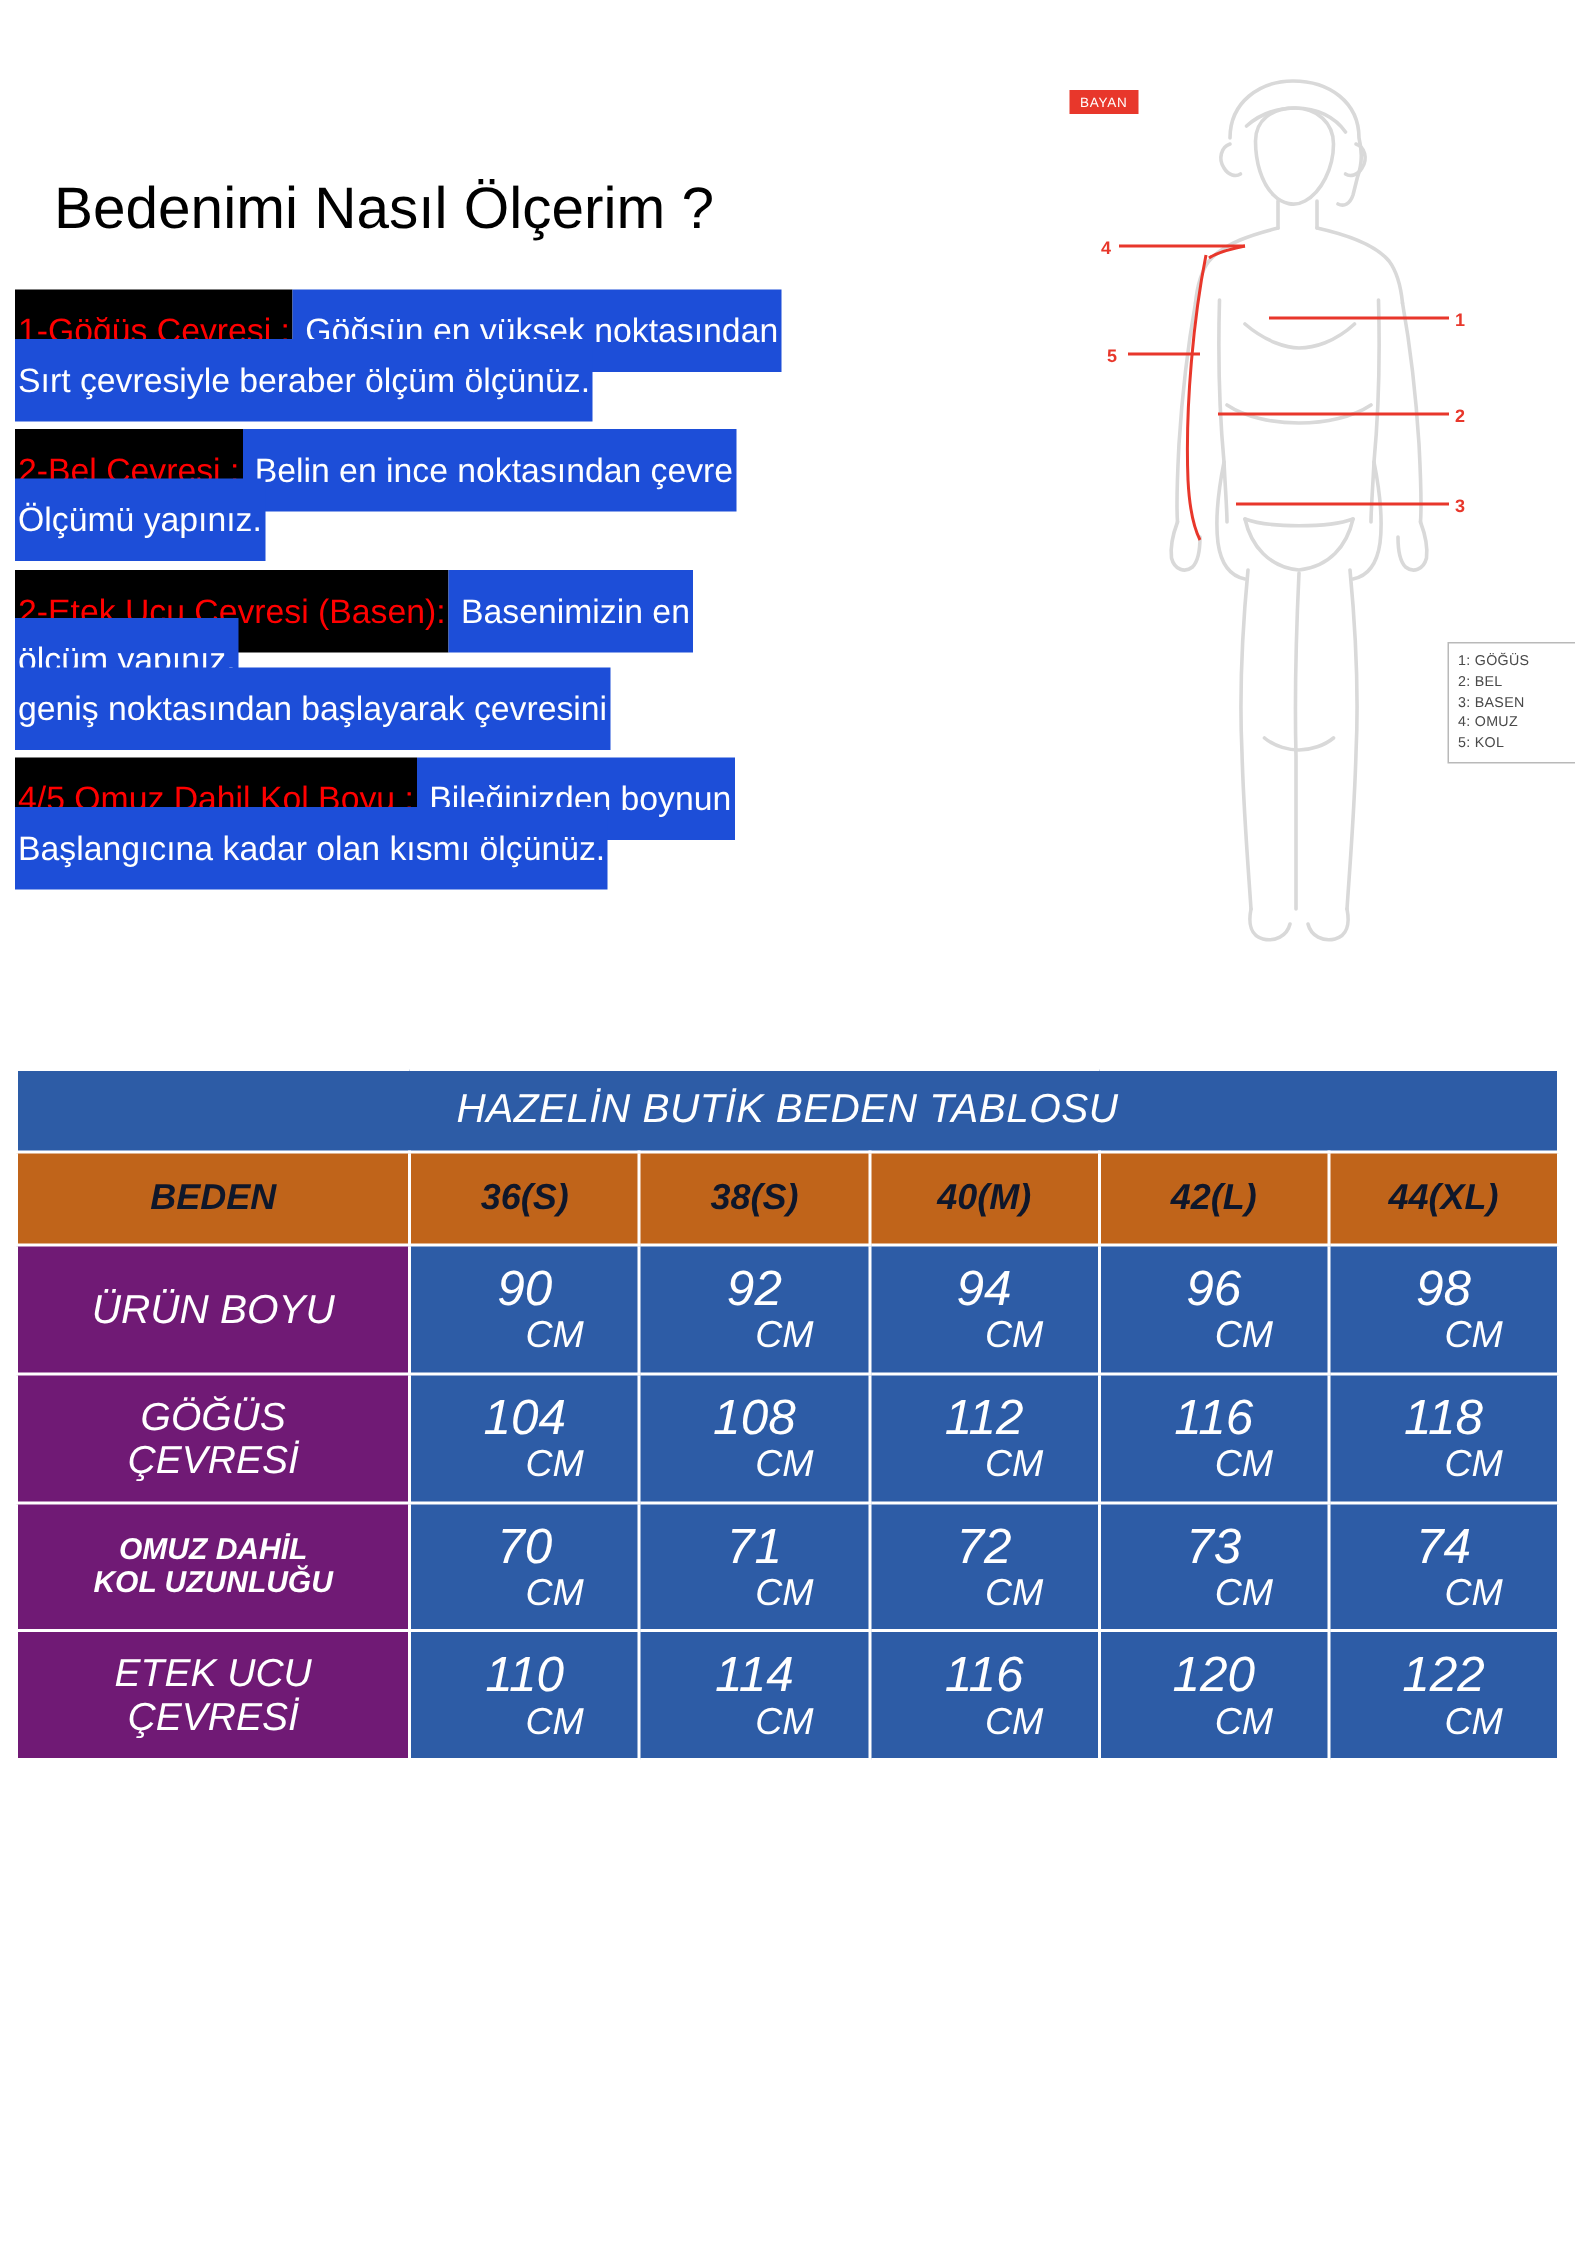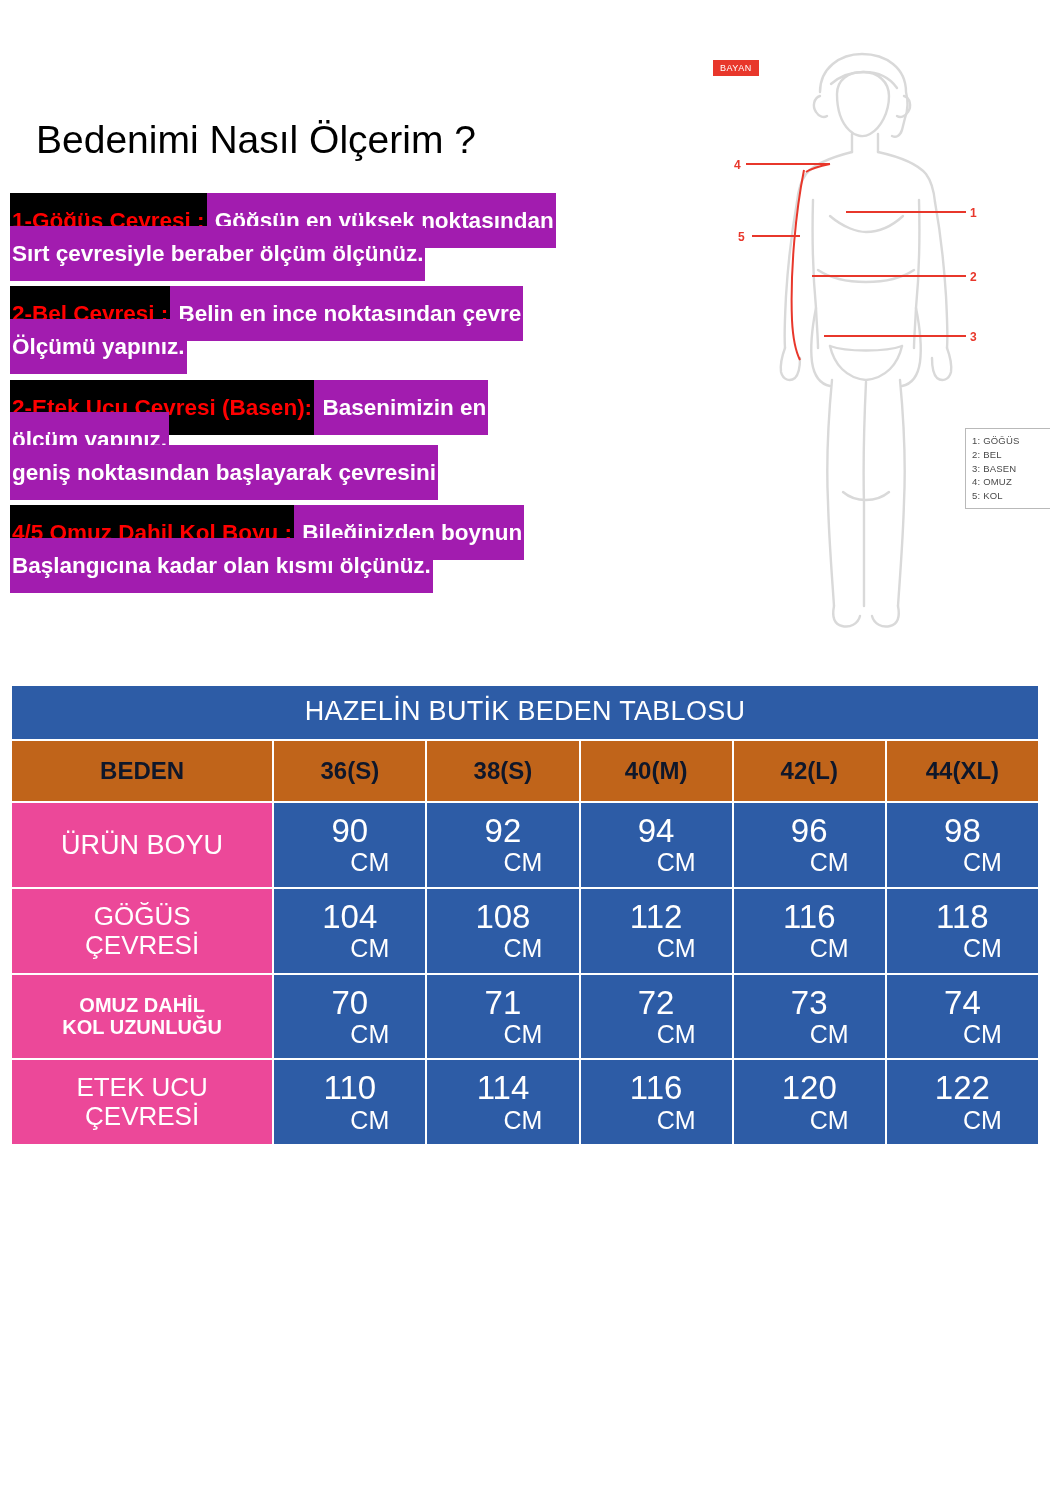"1-Göğüs Çevresi :" .seg { font-weight: bold -> normal }
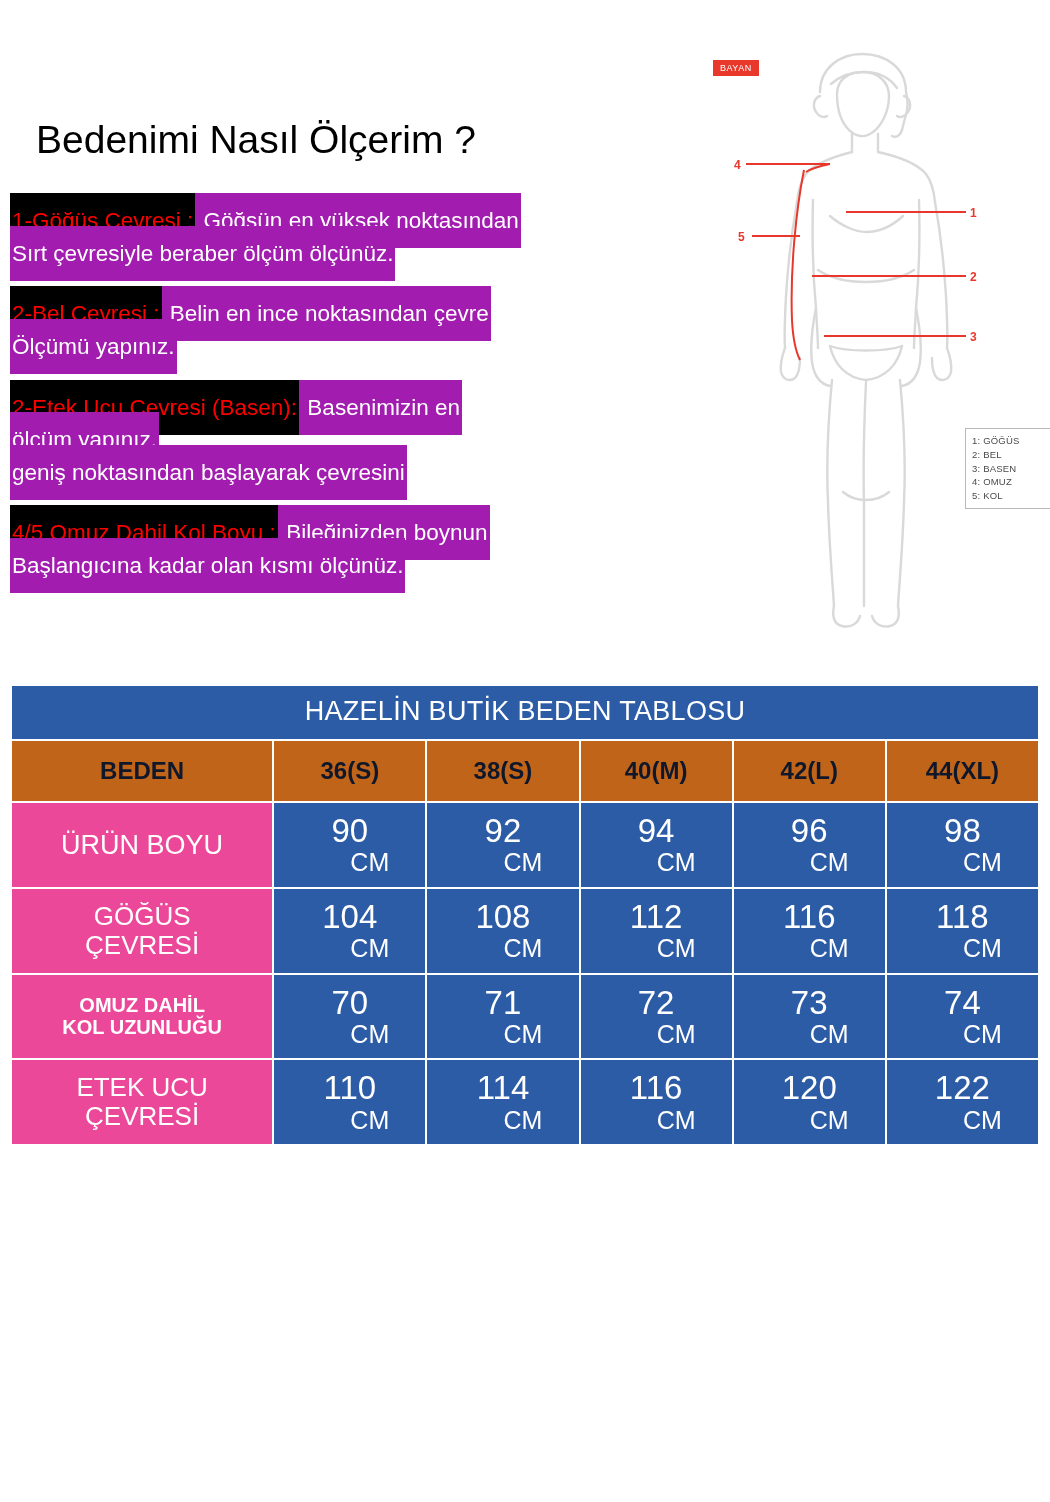"Göğsün en yüksek noktasından" .seg.white { background: #a21caf -> #1d4ed8 }
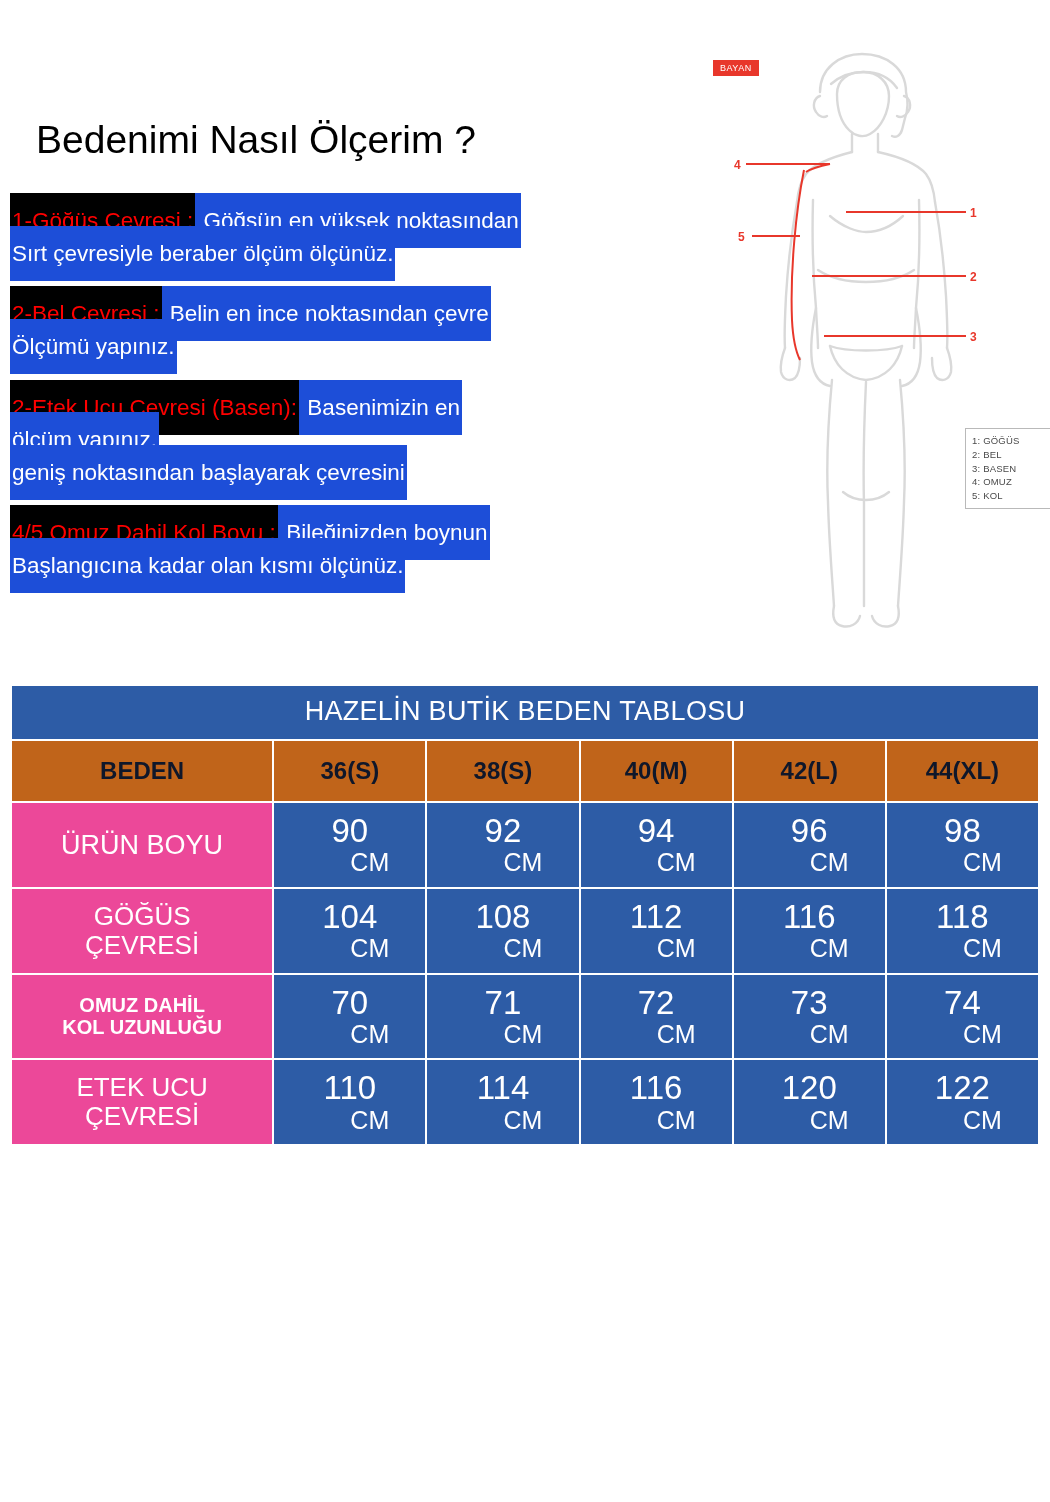"HAZELİN BUTİK BEDEN TABLOSU" #size-table { font-style: none -> italic; top: 684px -> 712px }
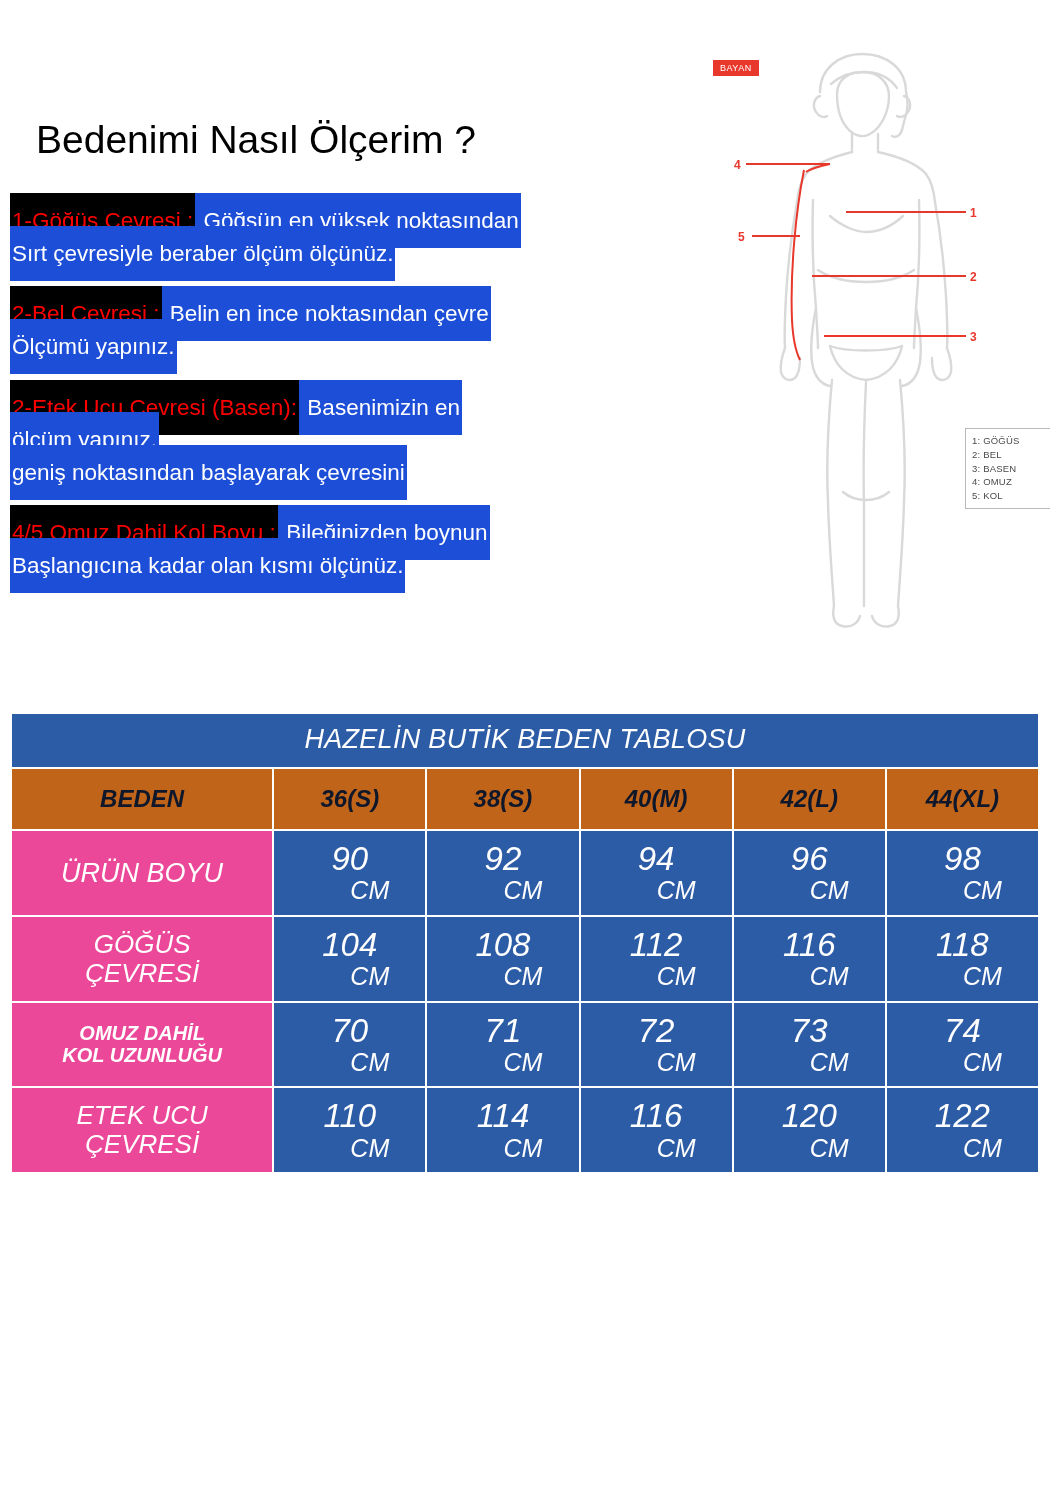"ÜRÜN BOYU" .row-label { background: #ec4899 -> #701a75 }
